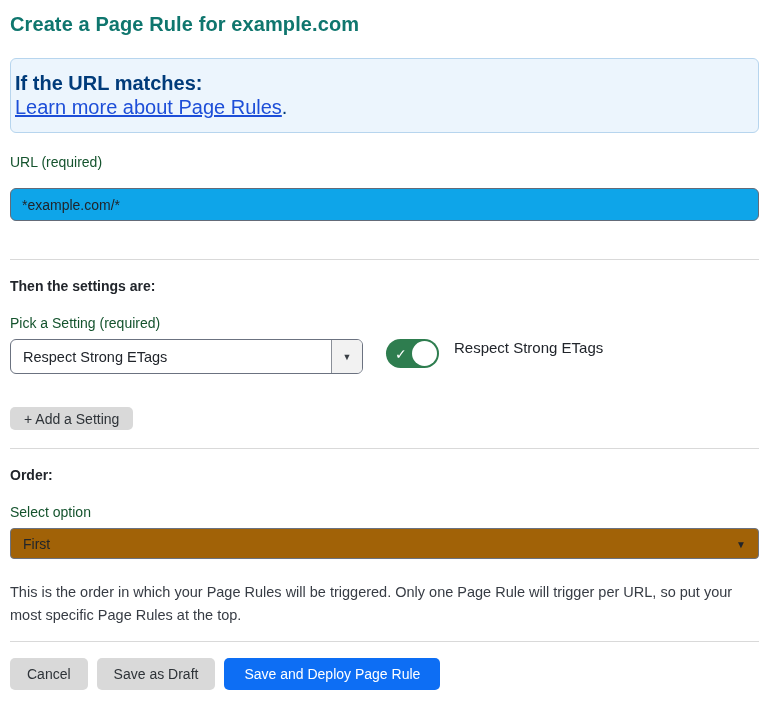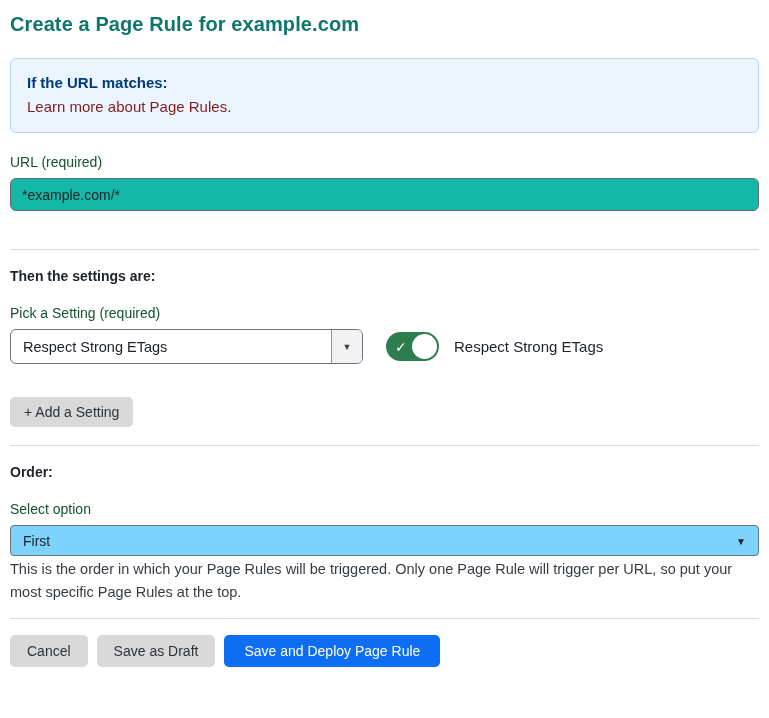"If the URL matches:" .info-box { font-size: 15px -> 20px; padding: 12px 16px 13px 16px -> 12px 16px 13px 4px }
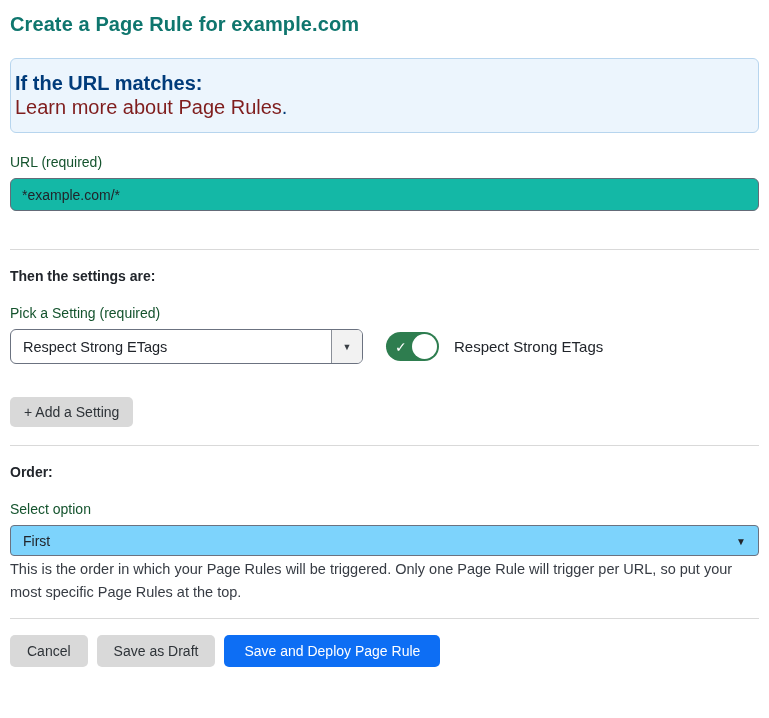"Learn more about Page Rules" .info-box a { color: #7f1d1d -> #1d4ed8; text-decoration: none -> underline }
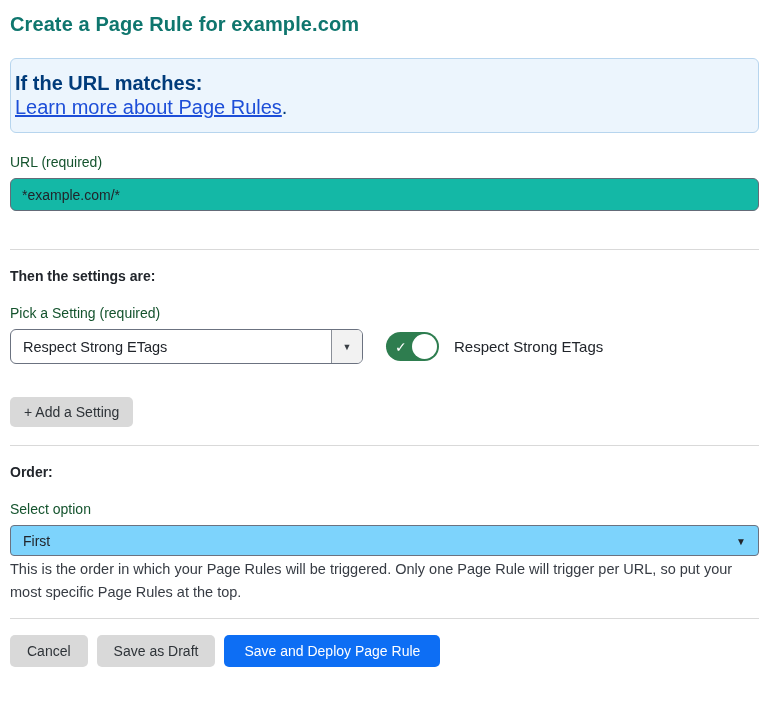"*example.com/*" .url-input { background: #14b8a6 -> #0ea5e9; margin-top: 8px -> 18px }
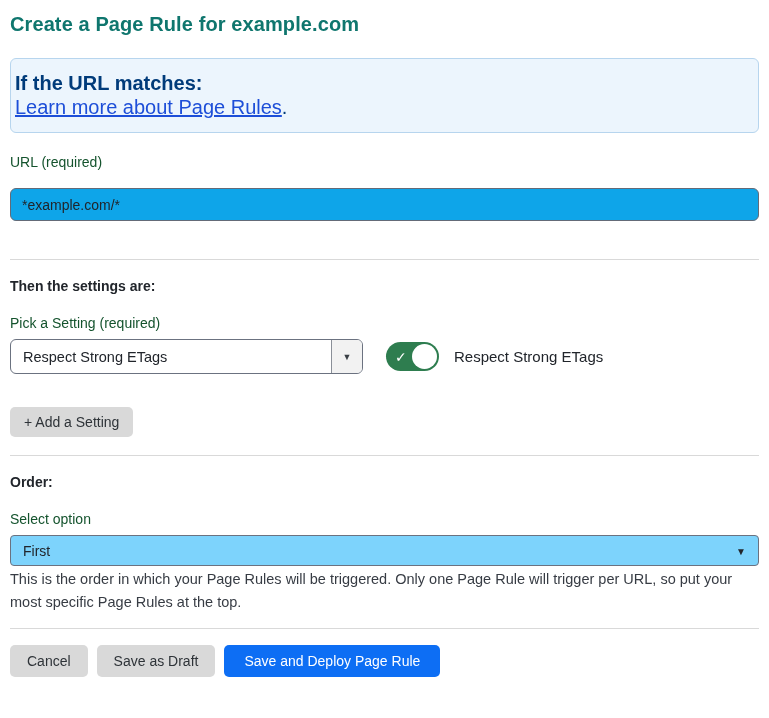"Respect Strong ETags" .setting-row { align-items: center -> none }
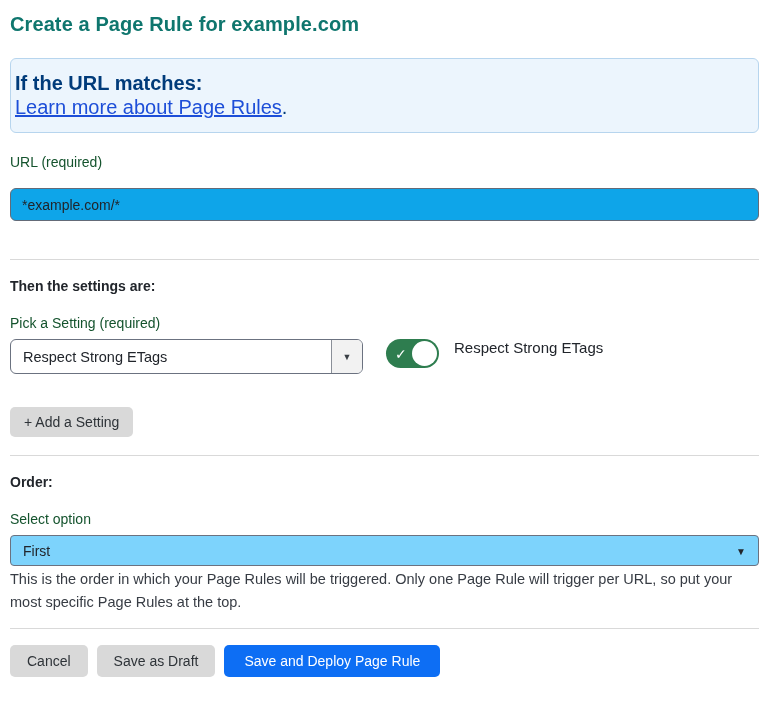"+ Add a Setting" .add-setting-btn { height: 30px -> 23px }
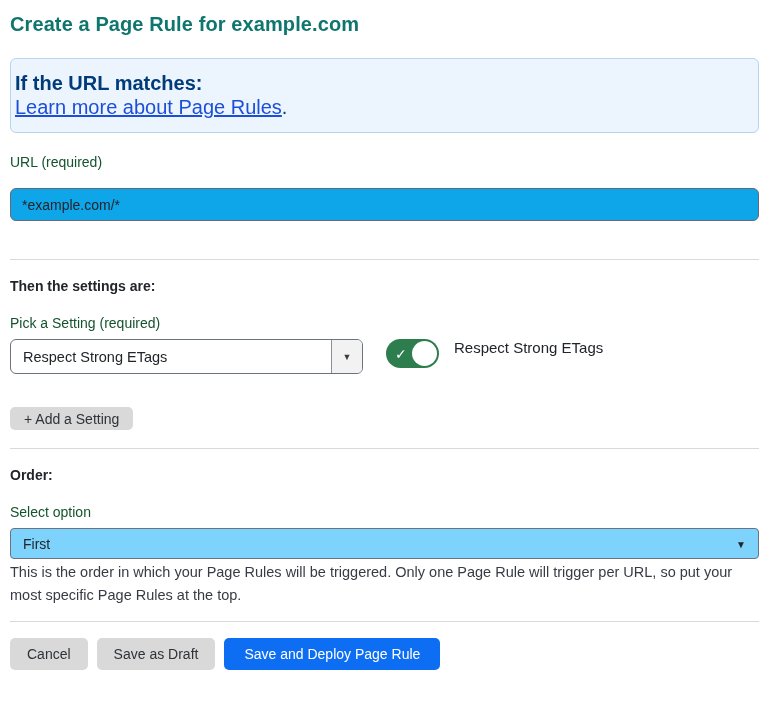"First" .order-select { background: #7dd3fc -> #a16207 }
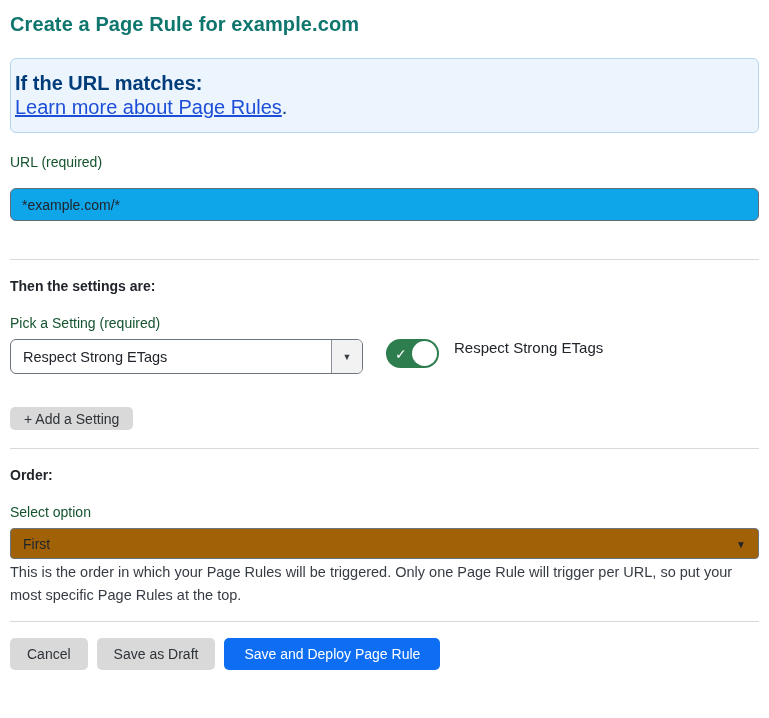"This is the order in" .helper-text { margin-top: 2px -> 22px }
